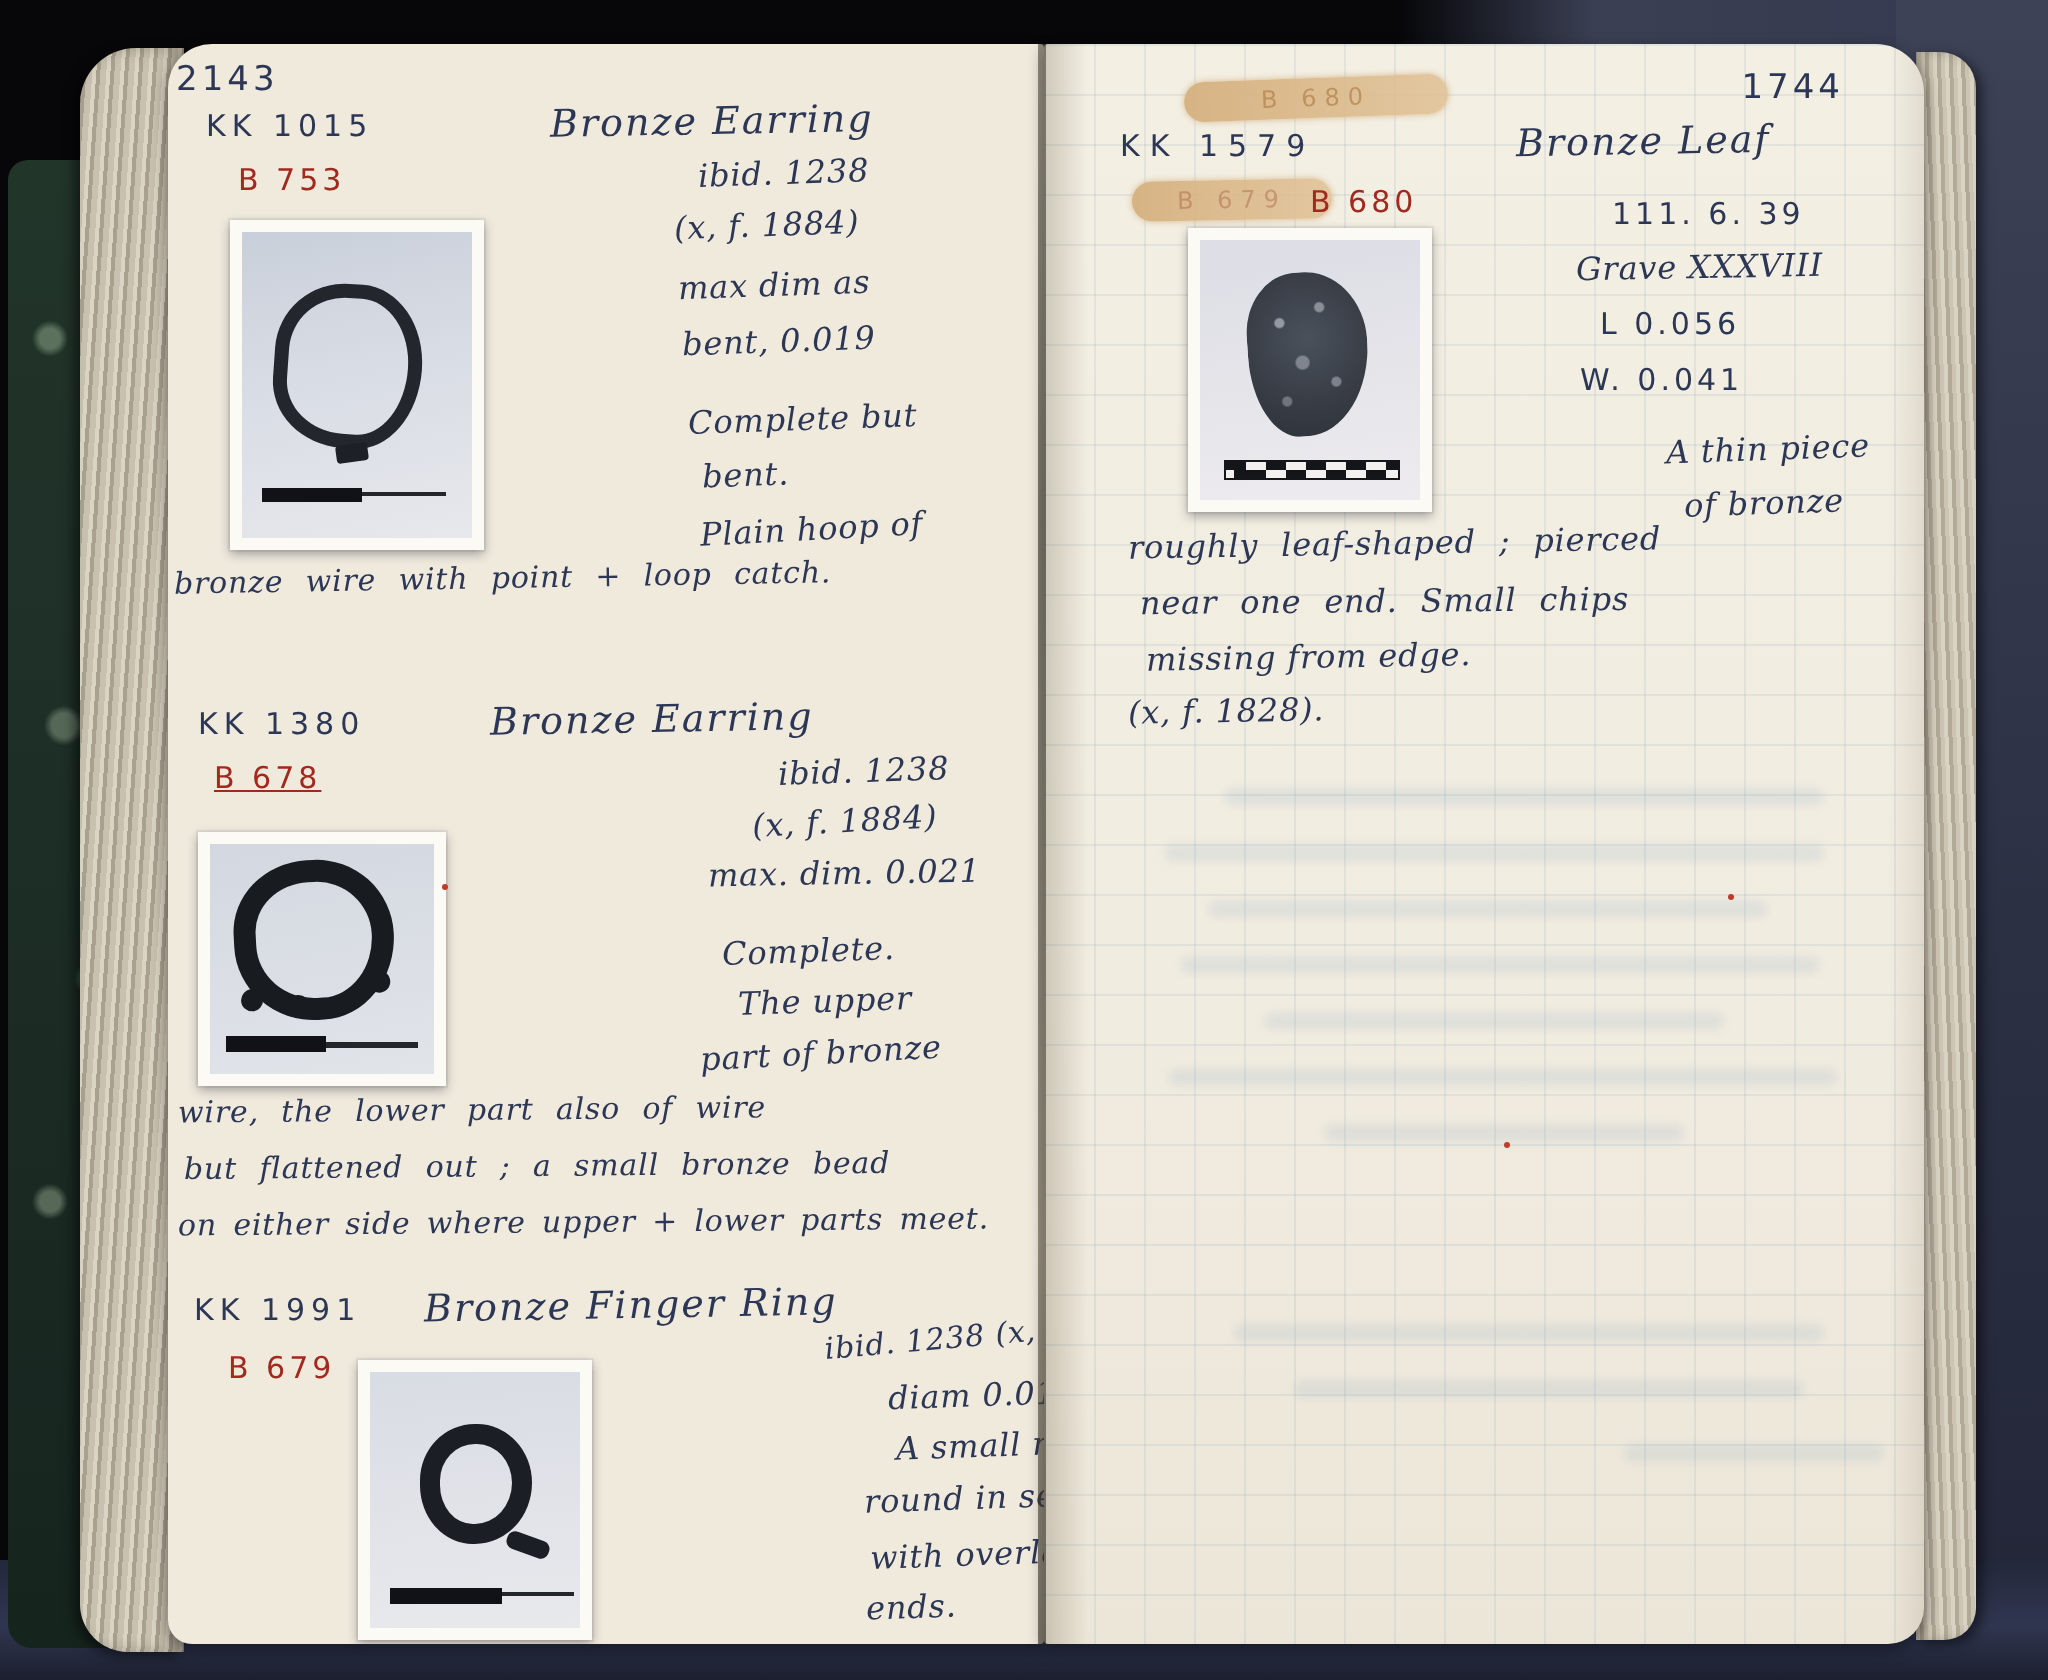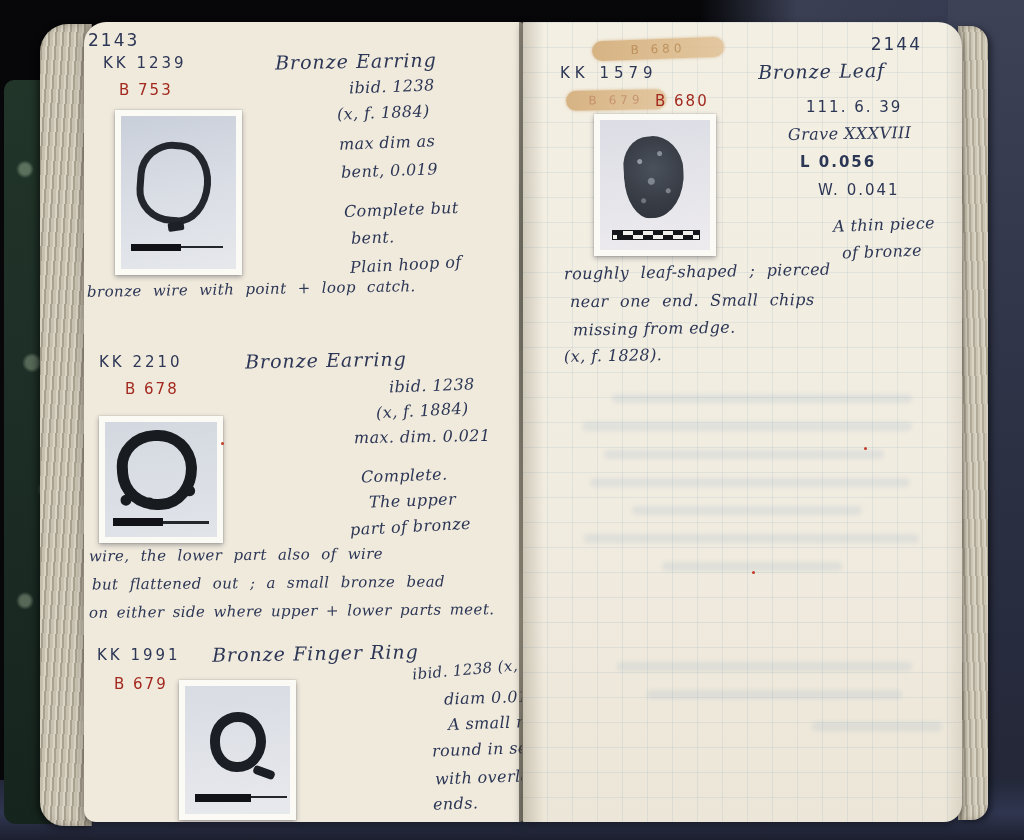"2144" span.t { text: 2144 -> 1744 }
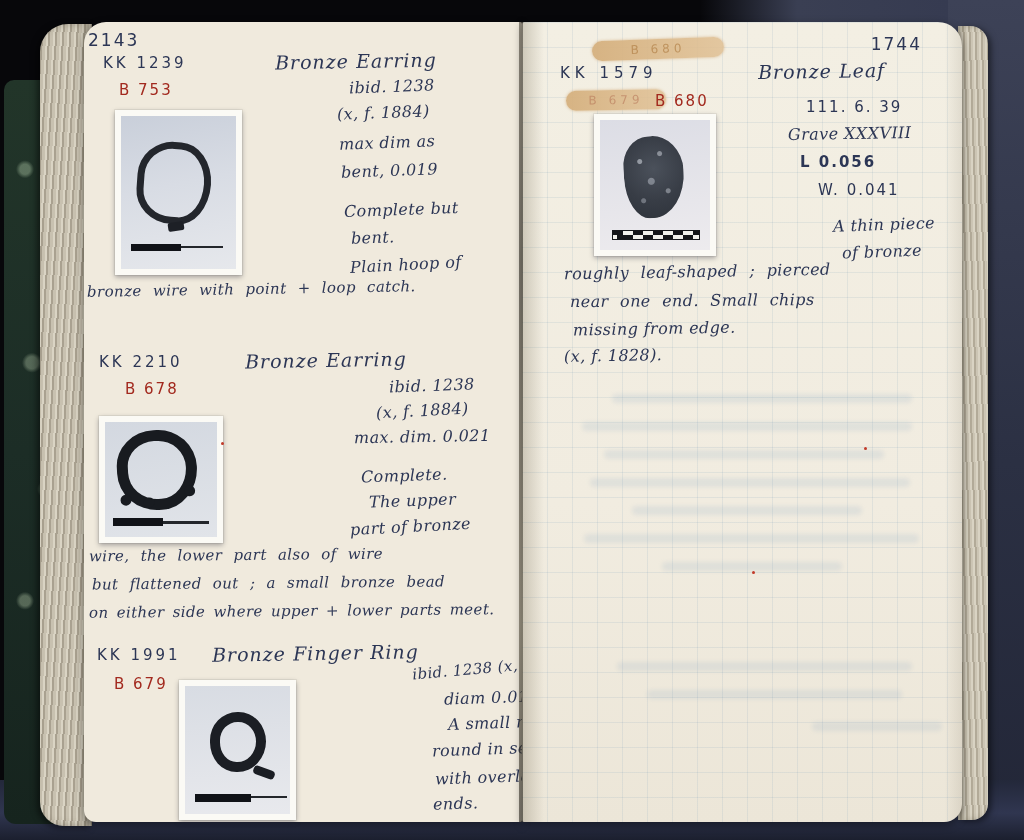"KK 1239" span.t { text: 1239 -> 1015 }
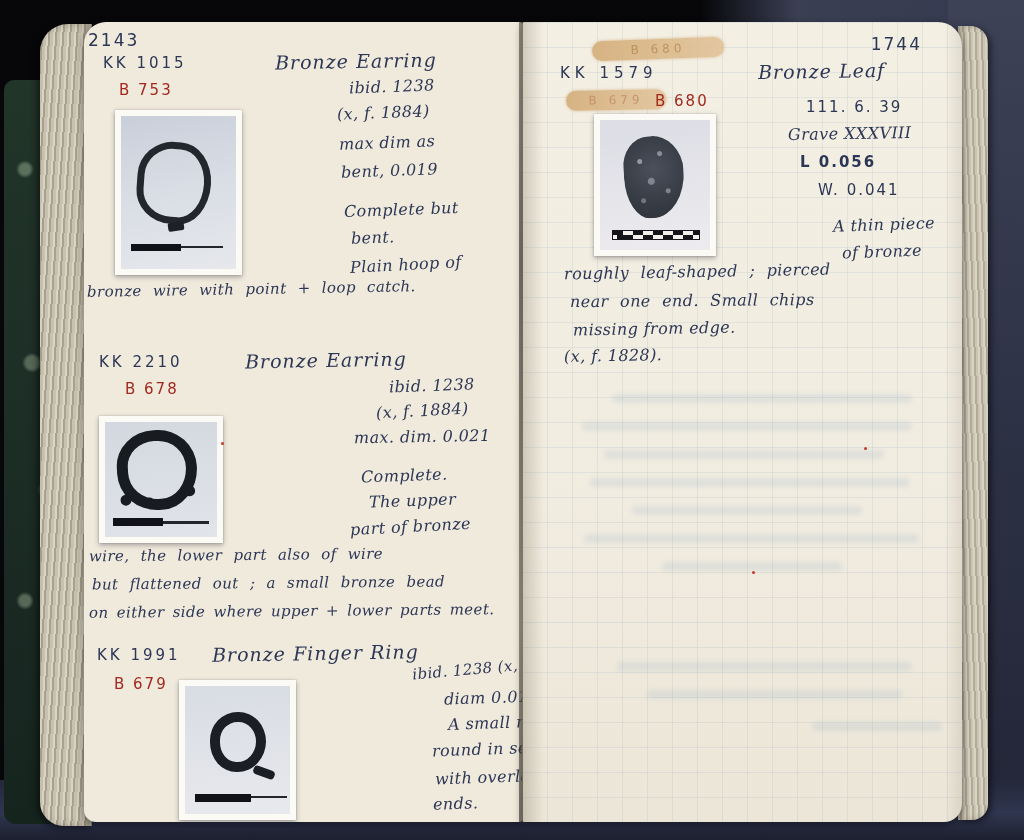"L 0.056" span.t { font-weight: bold -> none }
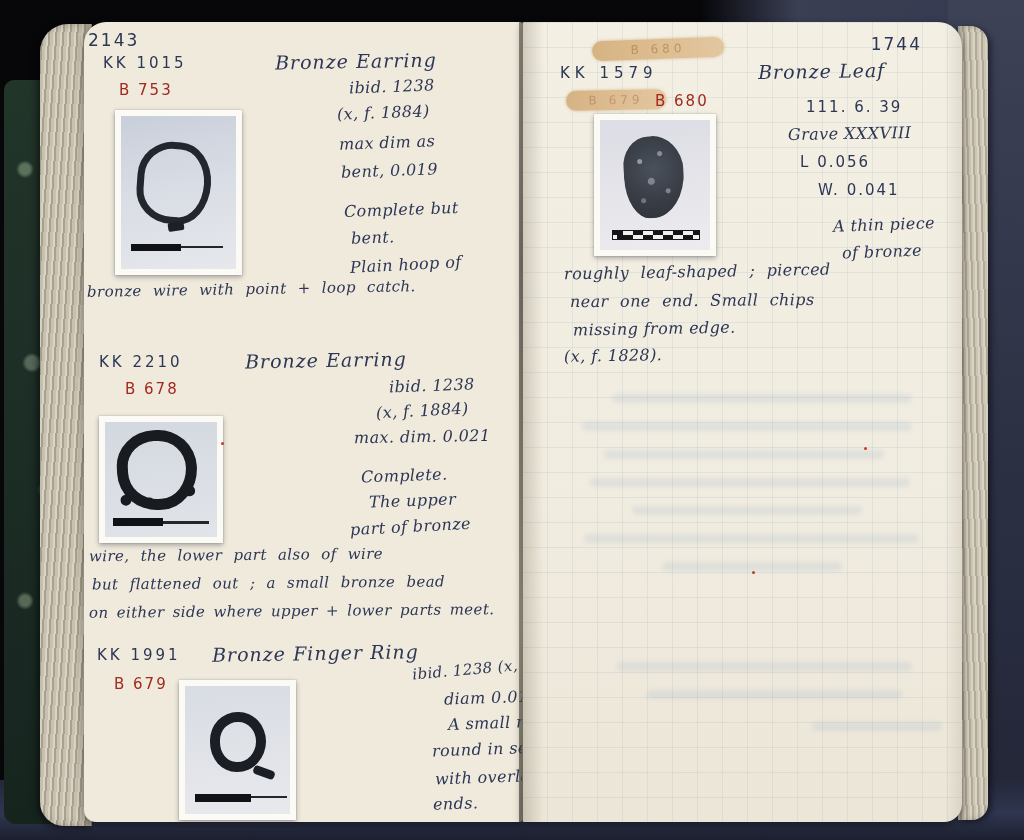"W. 0.041" span.t { left: 296px -> 268px }
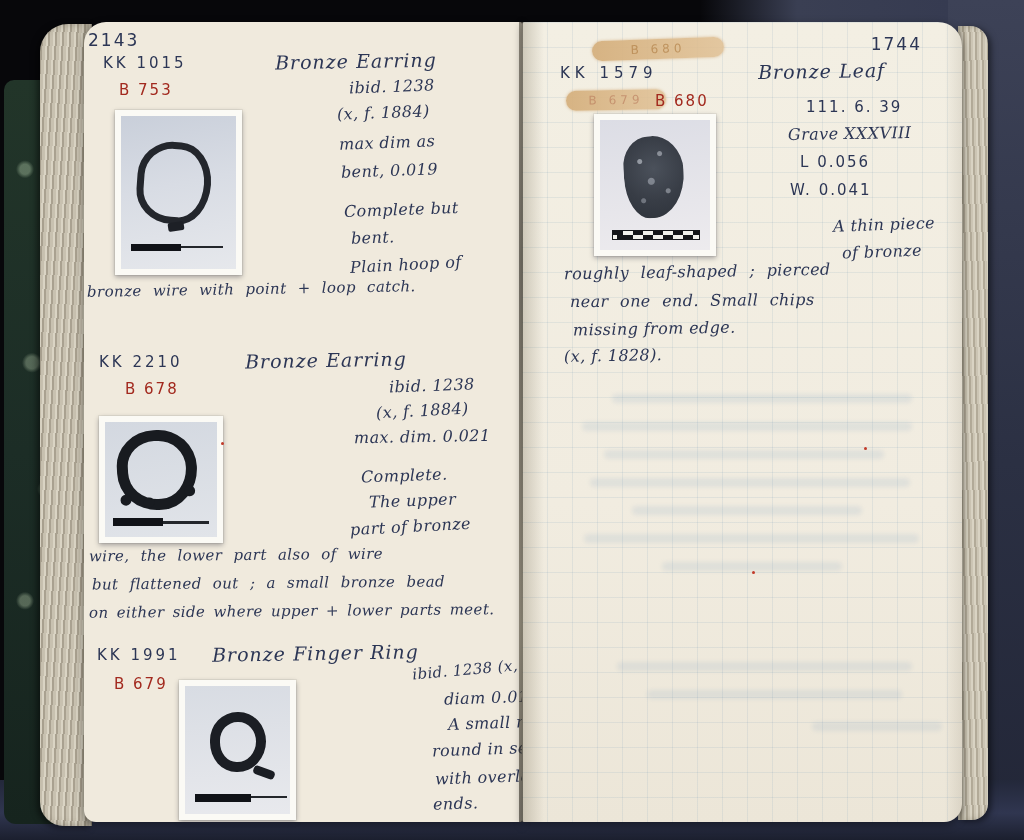"KK 2210" span.t { text: 2210 -> 1380 }
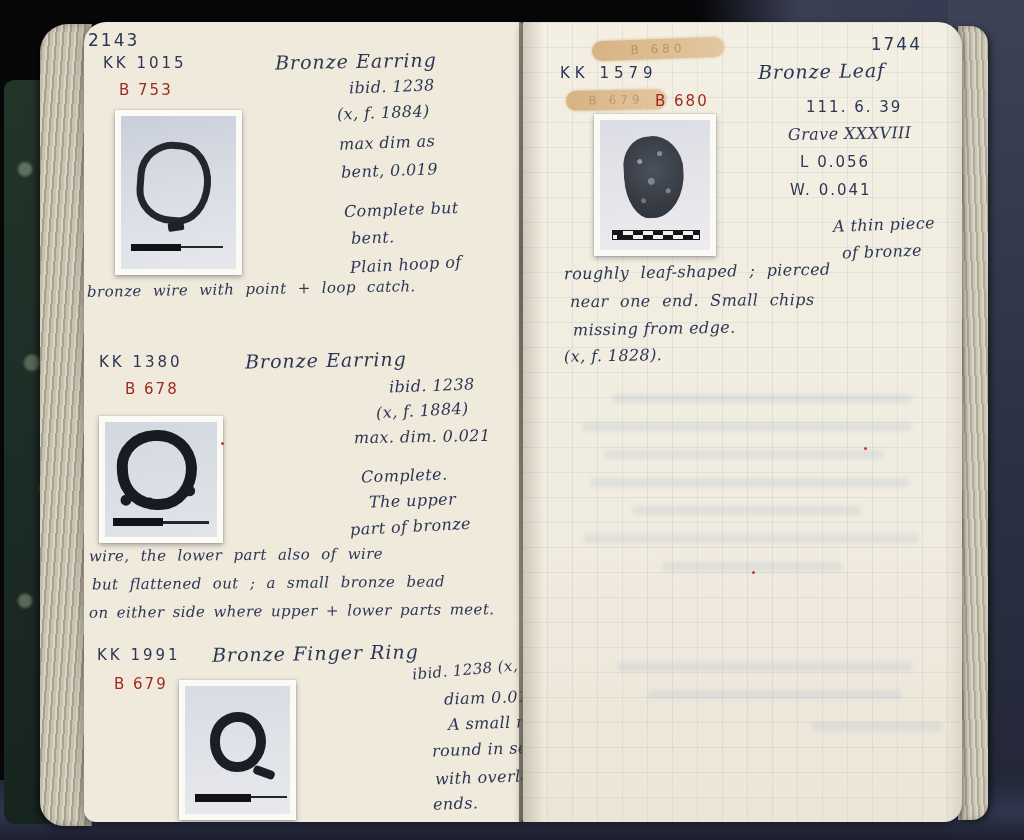"B 678" span.t { left: 41px -> 23px; text-decoration: none -> underline }
